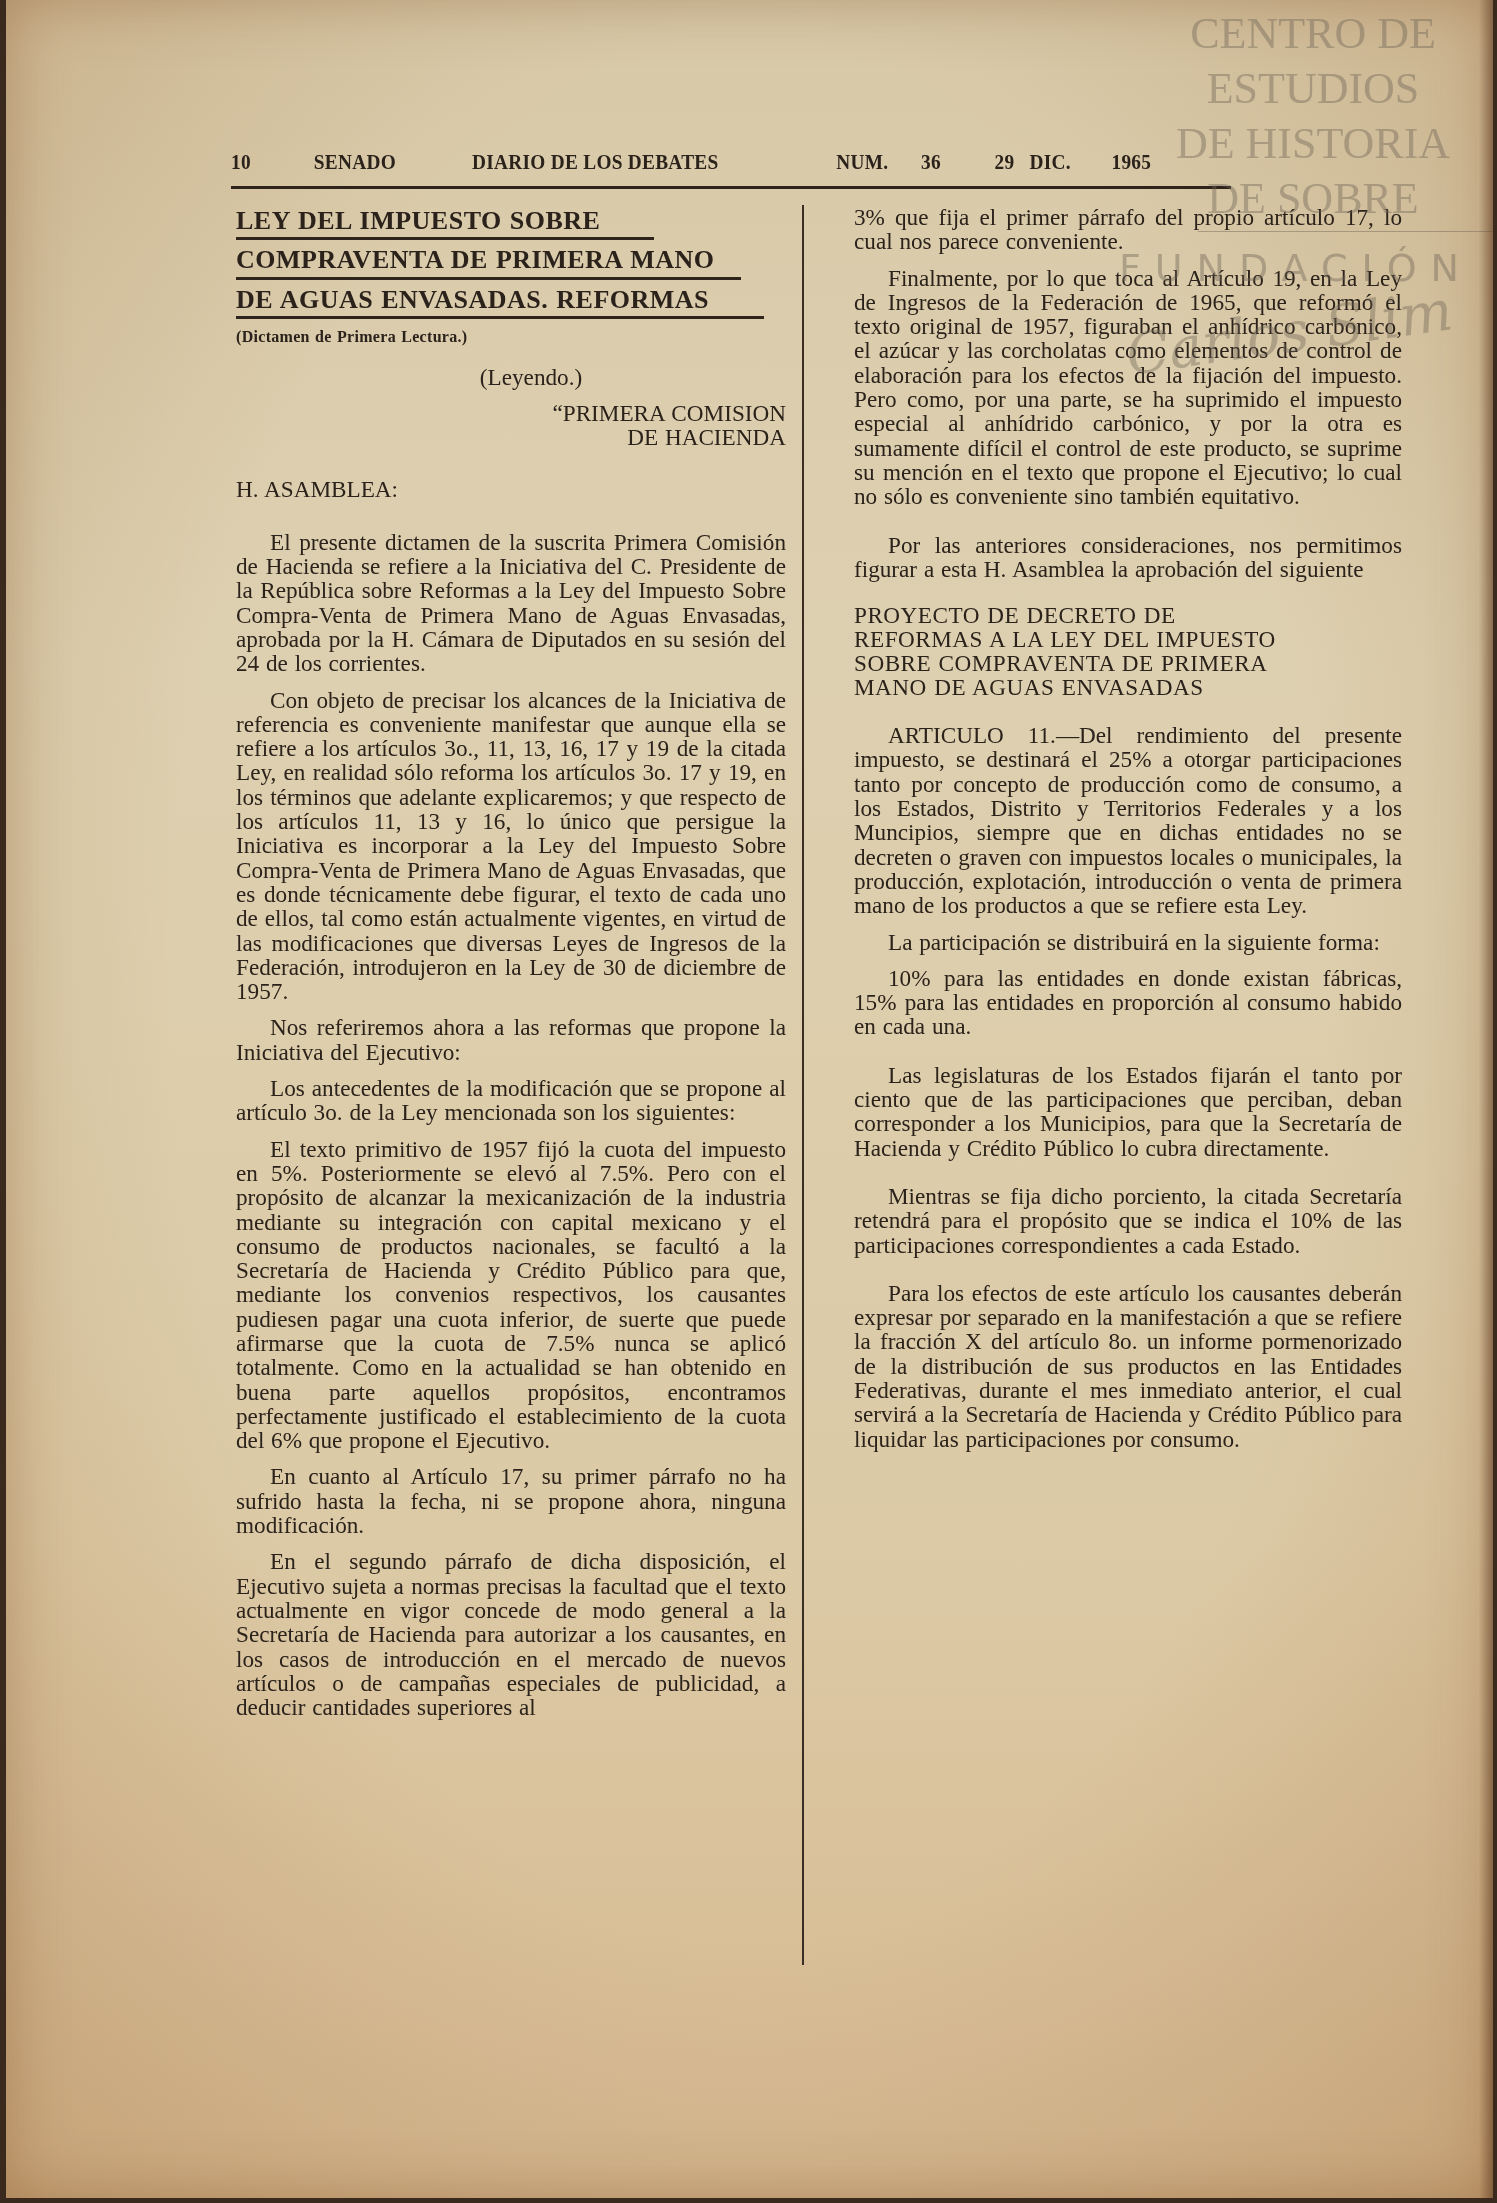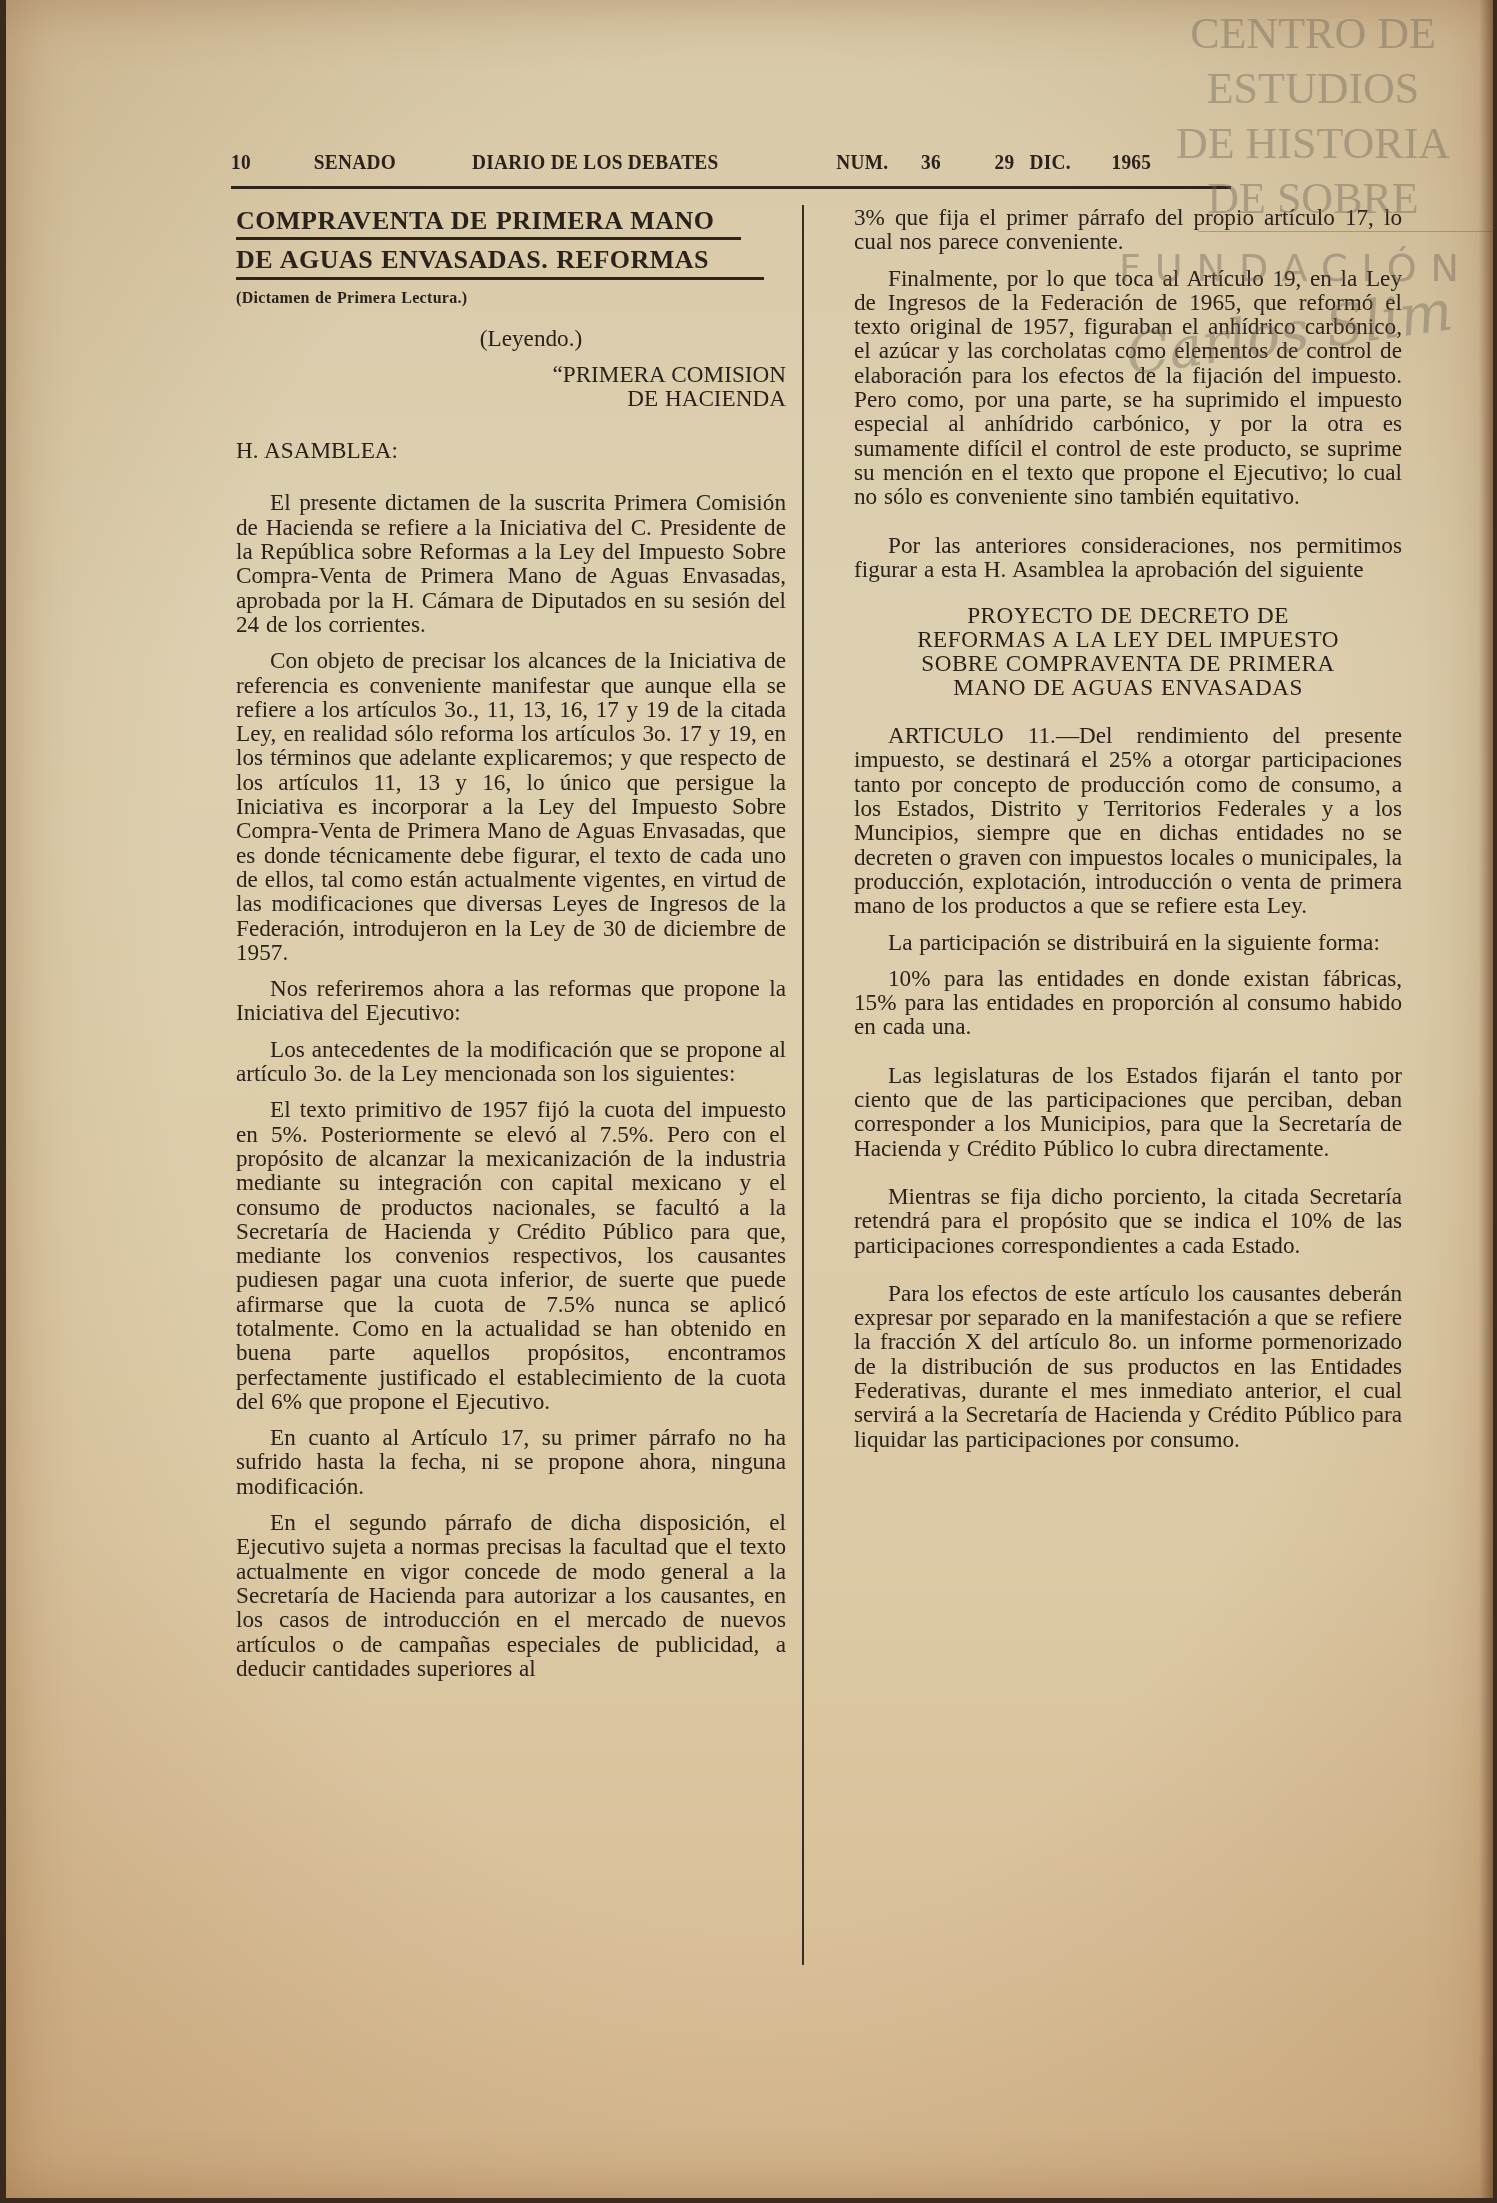"LEY DEL IMPUESTO SOBRE" span.title-line { html: none -> <span>LEY DEL IMPUESTO SOBRE</span> }
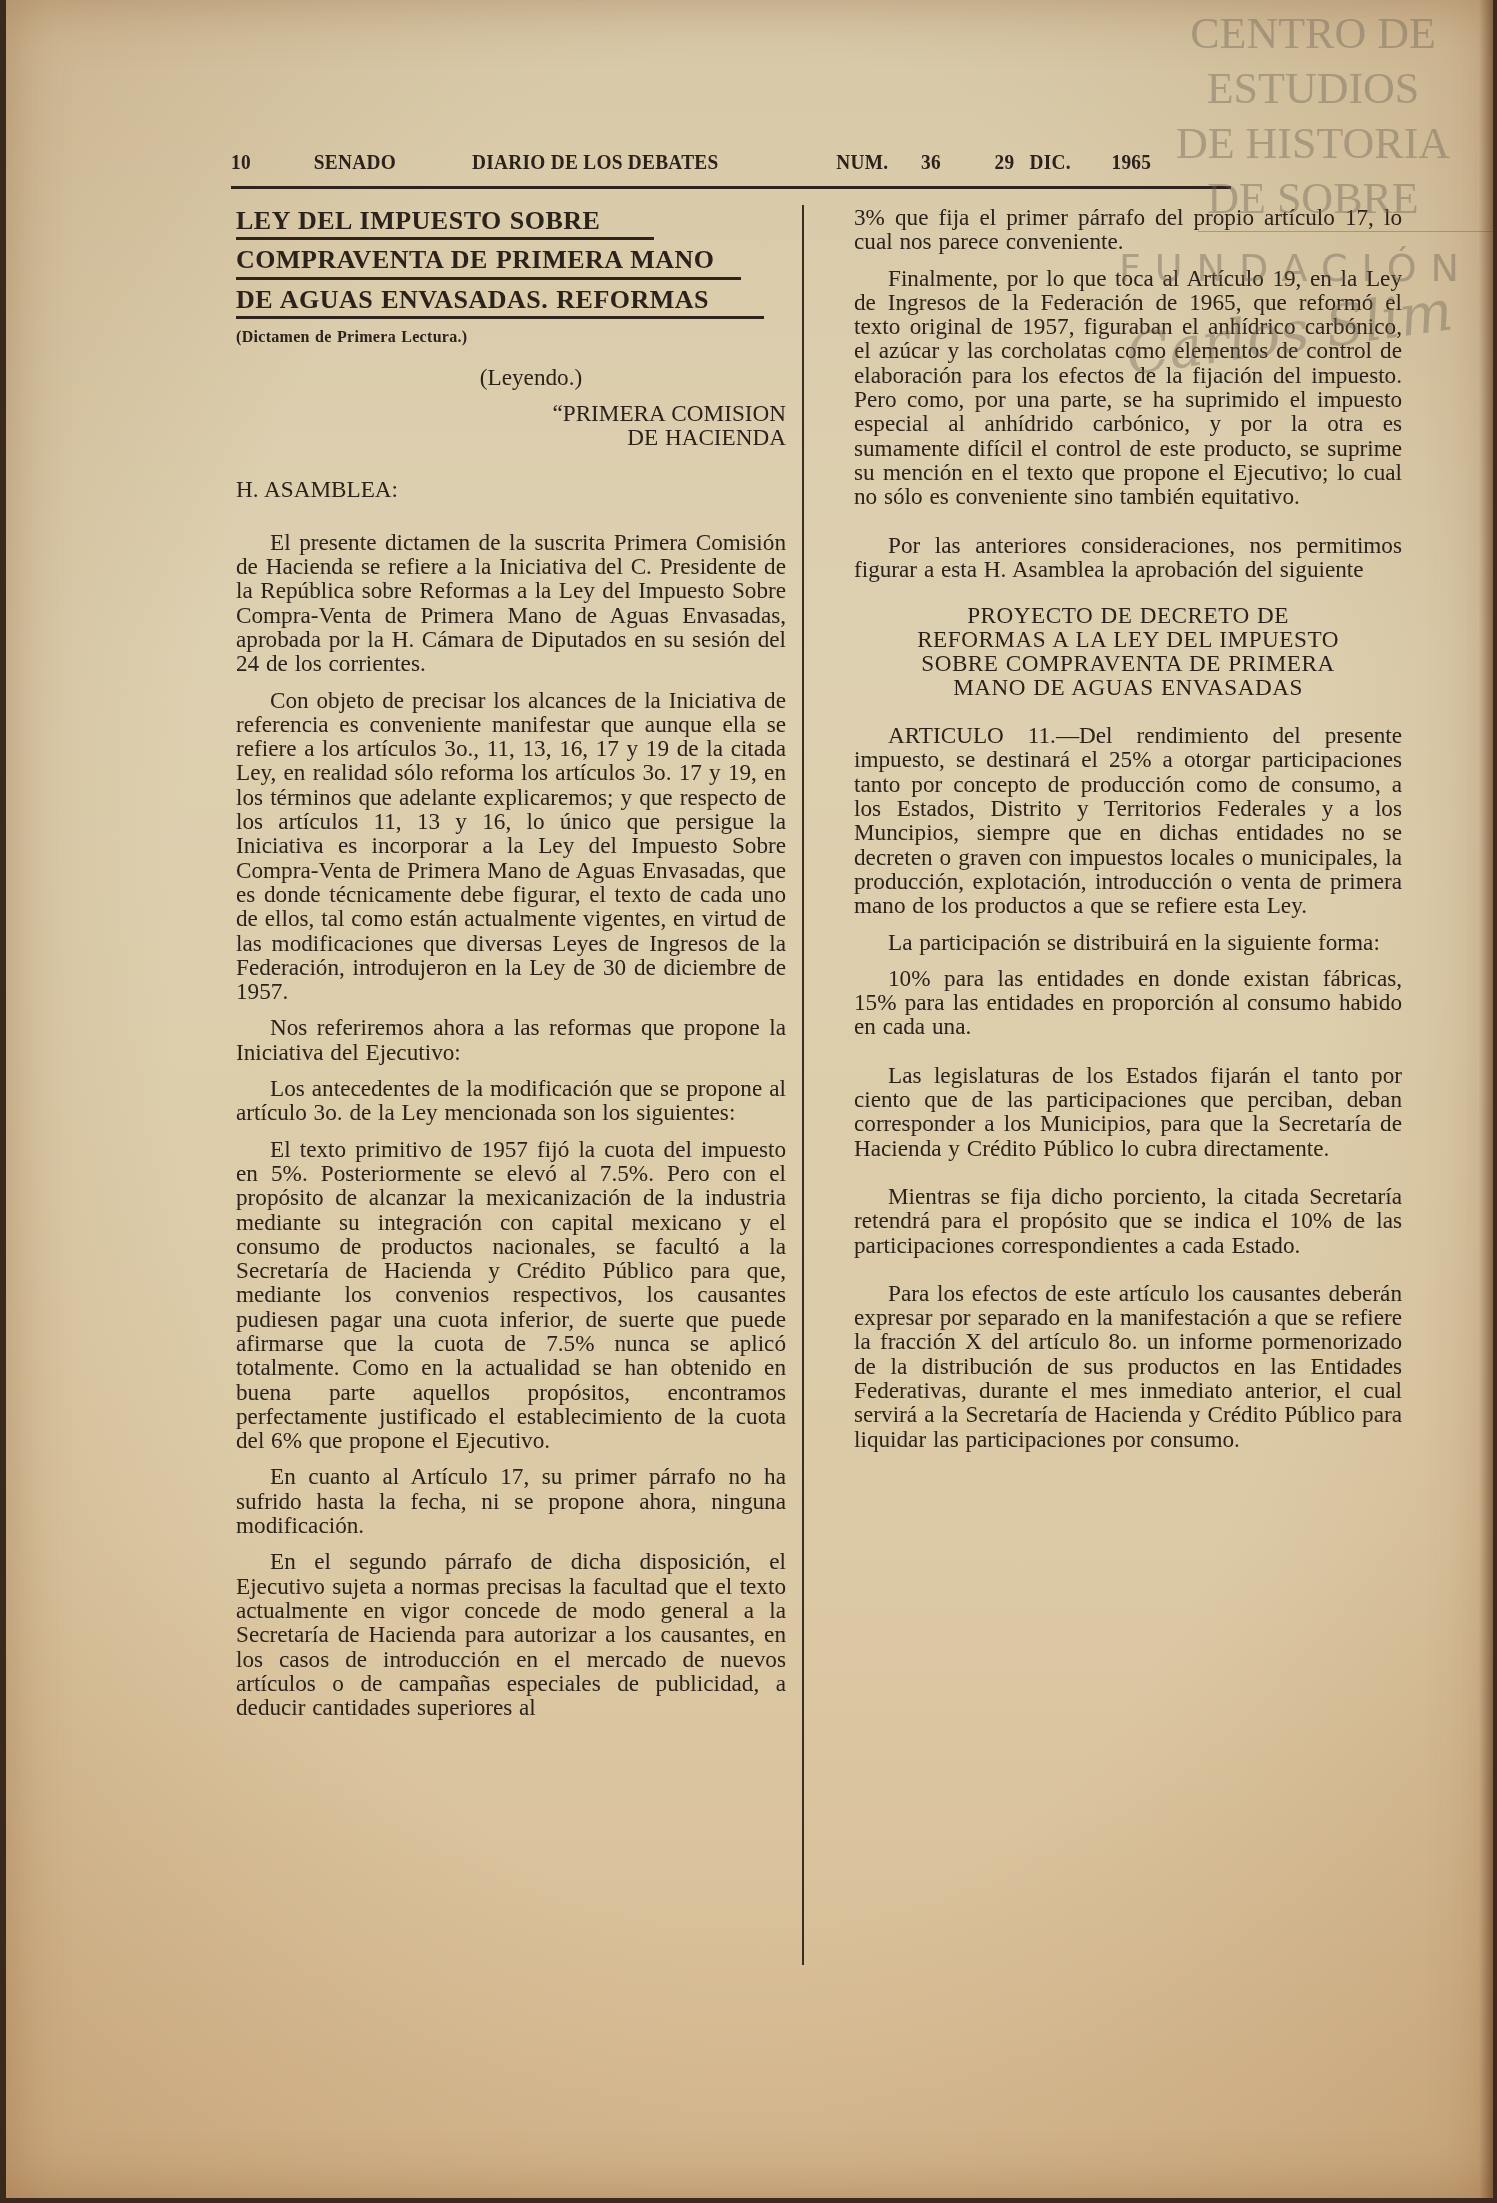"PROYECTO DE DECRETO DE" .decree-title { text-align: center -> left }
